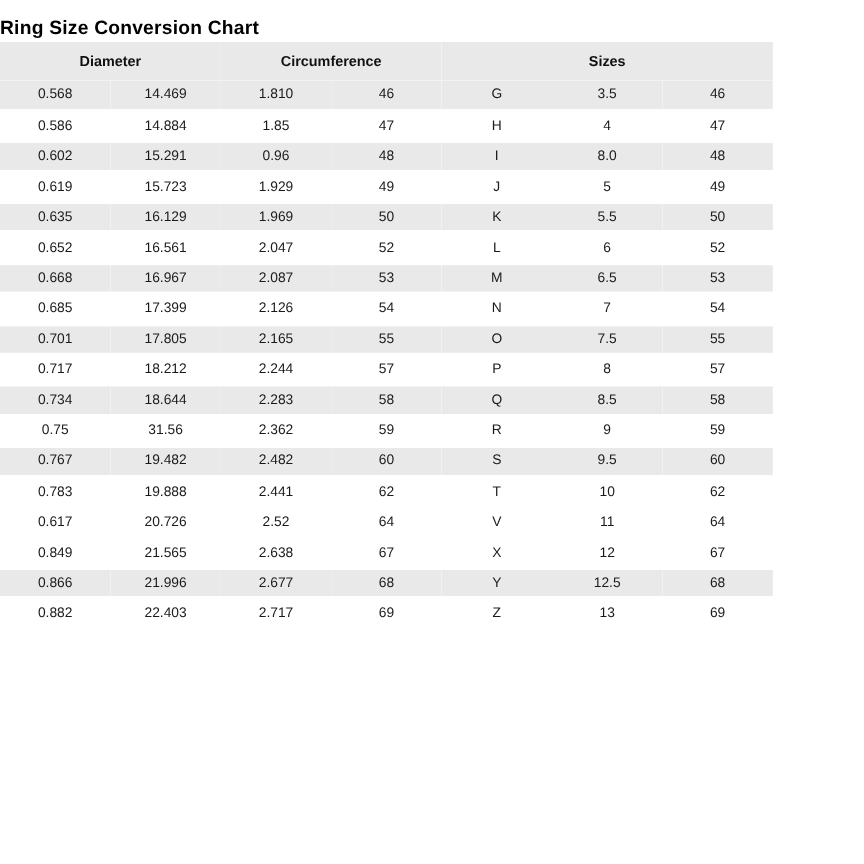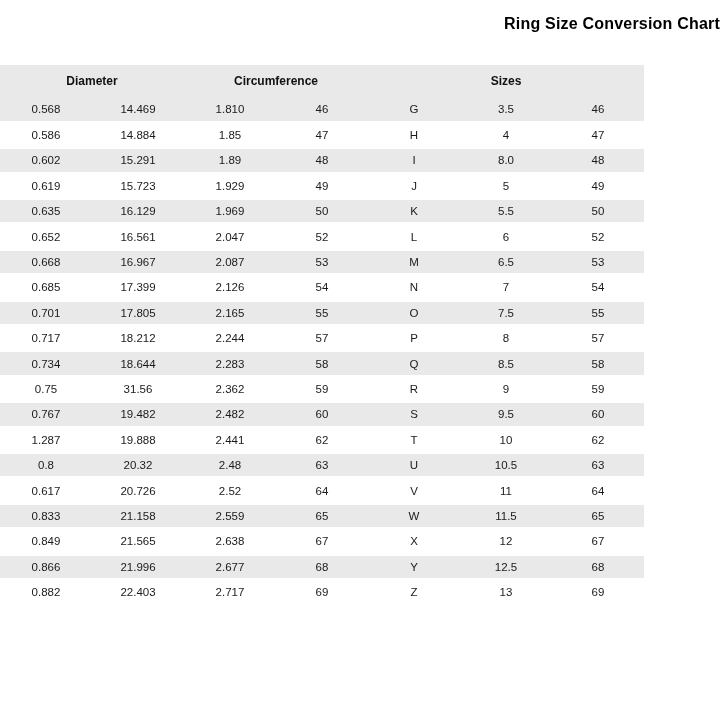"Ring Size Conversion Chart" .page-title { text-align: right -> left }
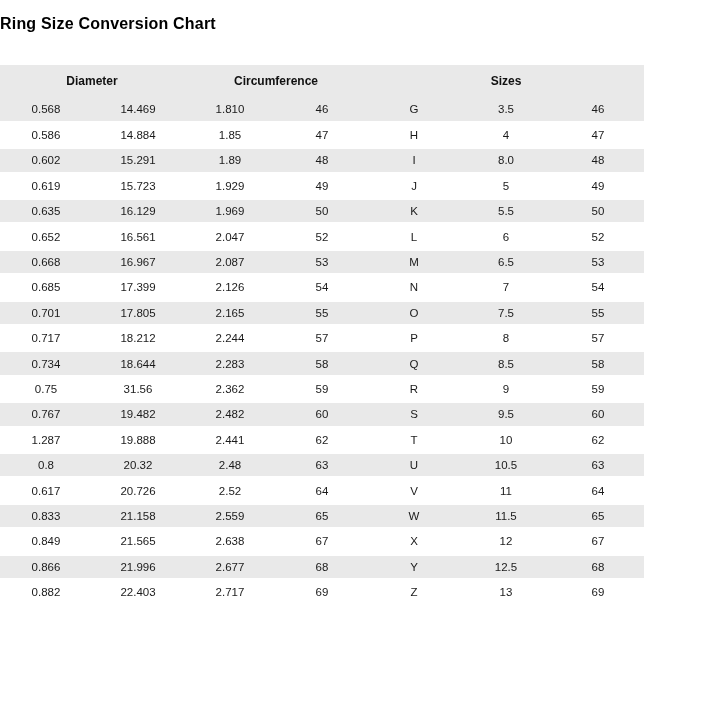"Diameter" table.conv { margin-top: 30px -> none }
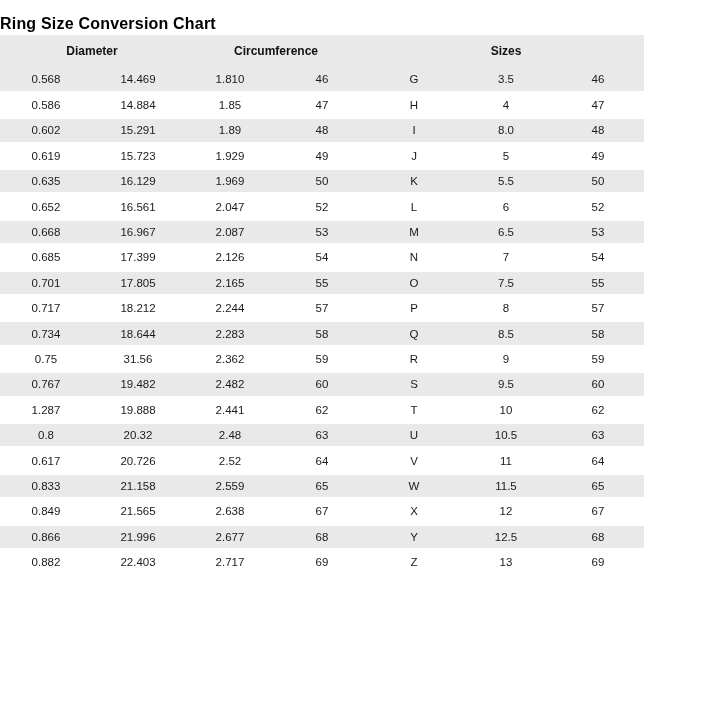"1.89" td { text: 1.89 -> 0.96 }
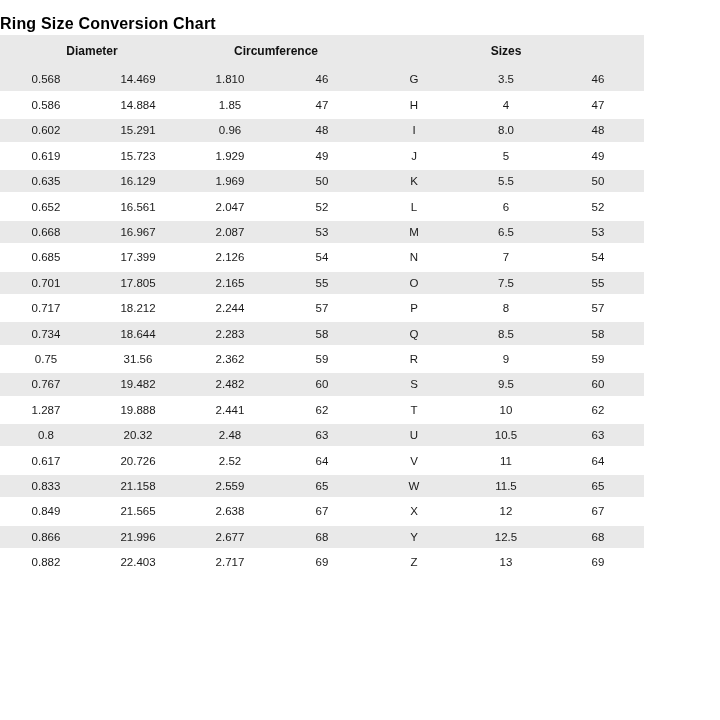"1.287" td { text: 1.287 -> 0.783 }
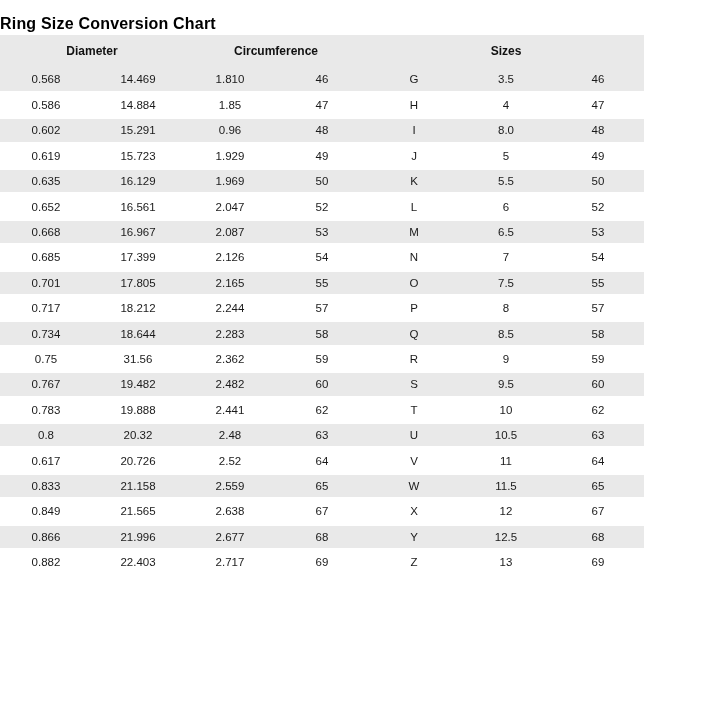"0.8" tr.stripe { html: <tr> <td>0.8</td> <td>20.32</td> <td>2.48</td> <td>63</td> <td>U</td> <td>10.5</td> <td>63</td> </tr> -> none }
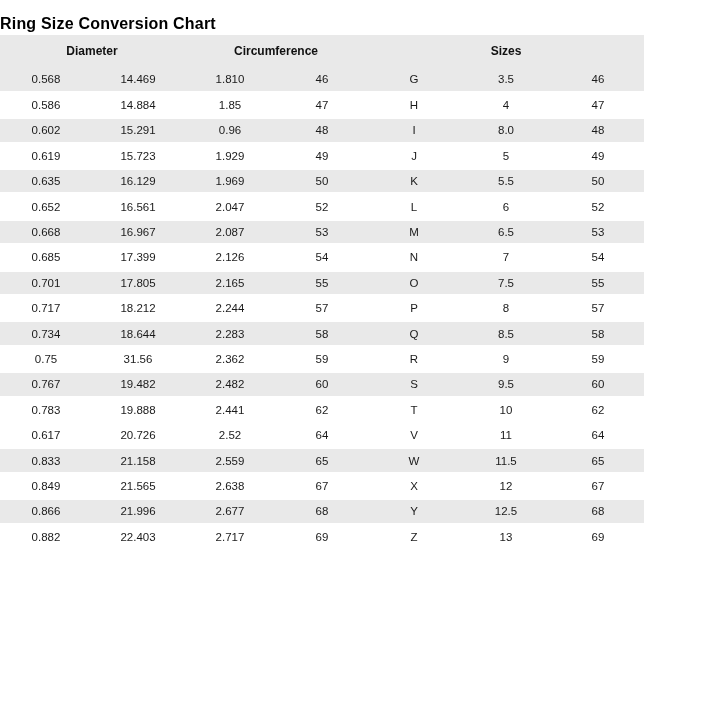"0.833" tr.stripe { html: <tr> <td>0.833</td> <td>21.158</td> <td>2.559</td> <td>65</td> <td>W</td> <td>11.5</td> <td>65</td> </tr> -> none }
